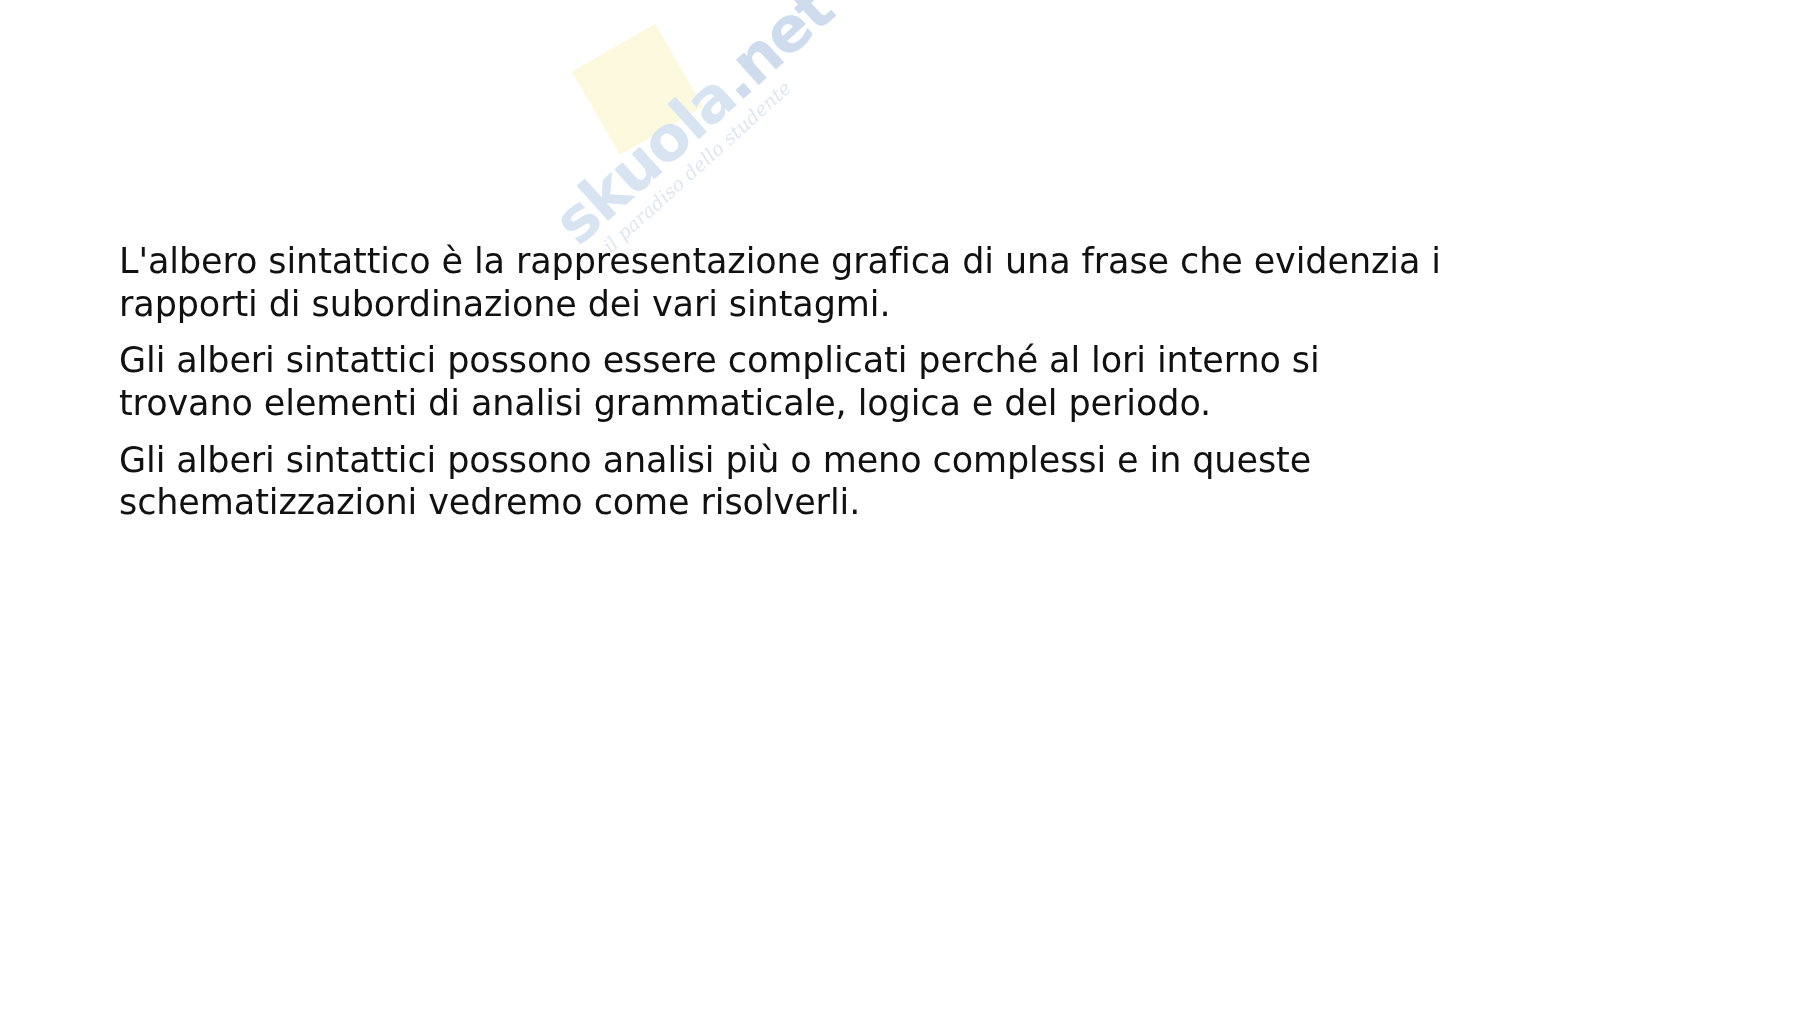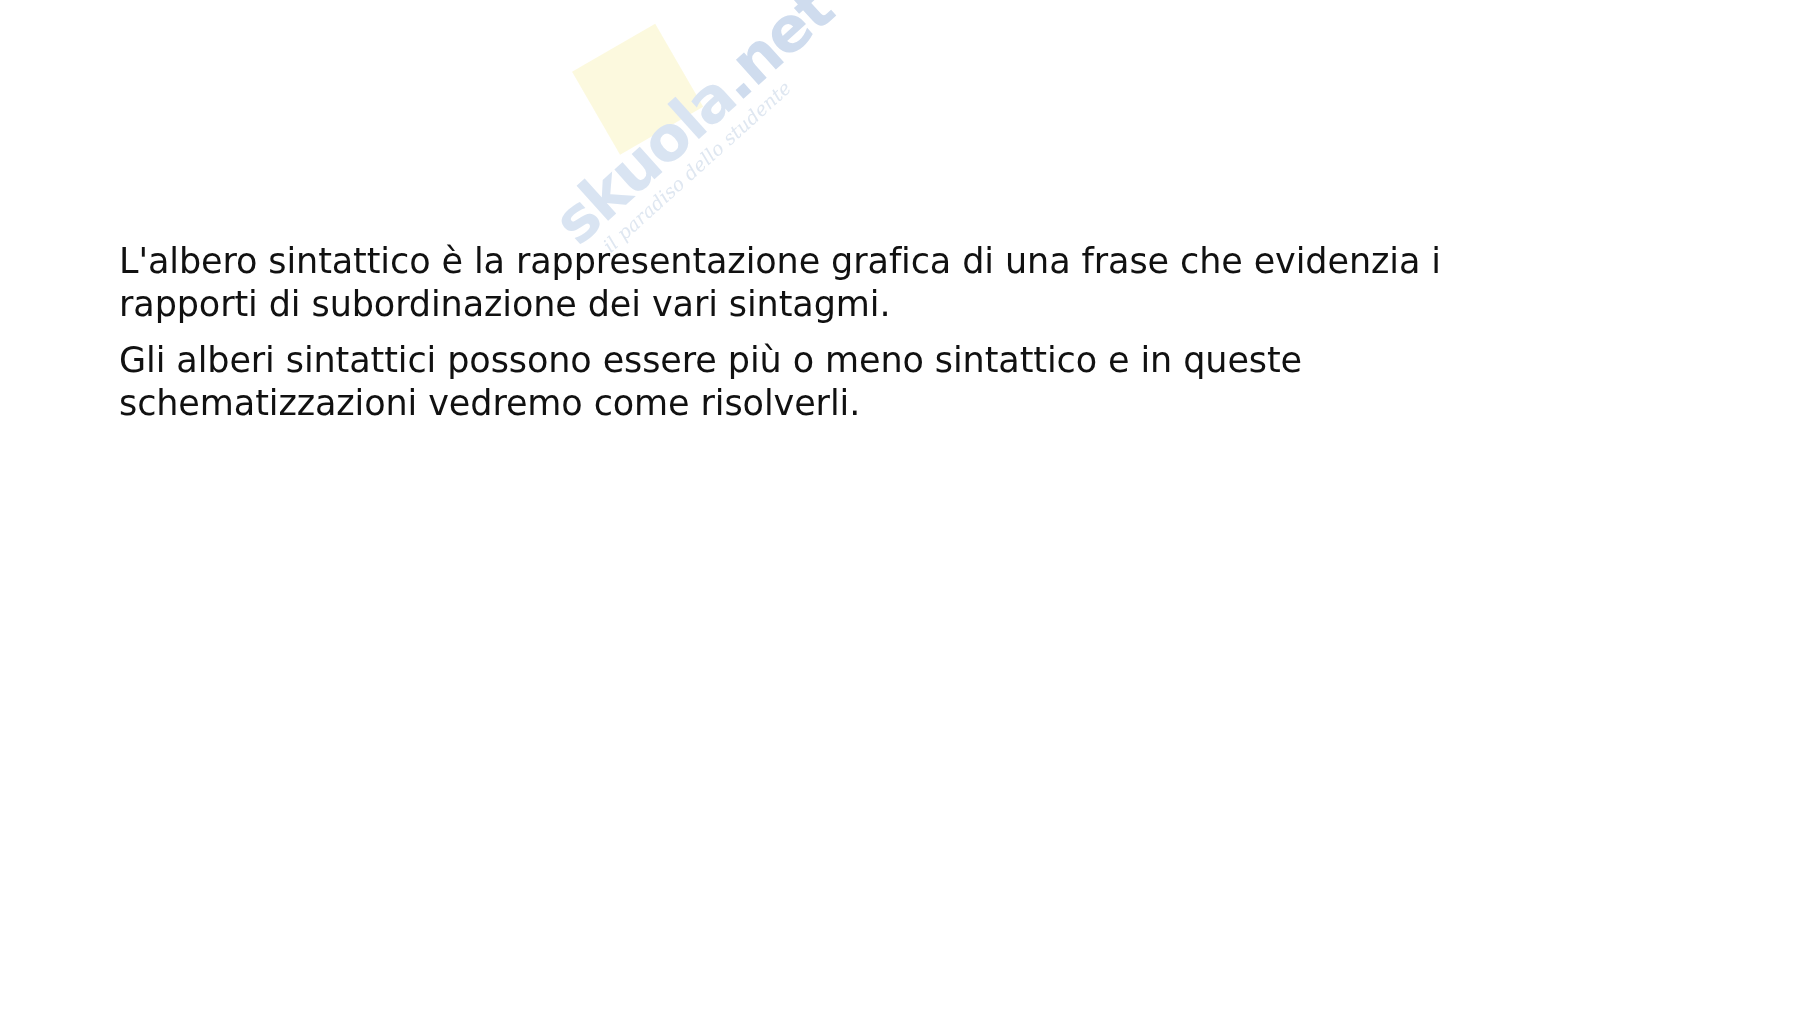"Gli alberi sintattici possono essere" p.para { html: none -> <p>Gli alberi sintattici possono essere complicati perché al lori interno si trovano elementi di analisi grammaticale, logica e del periodo.</p> }
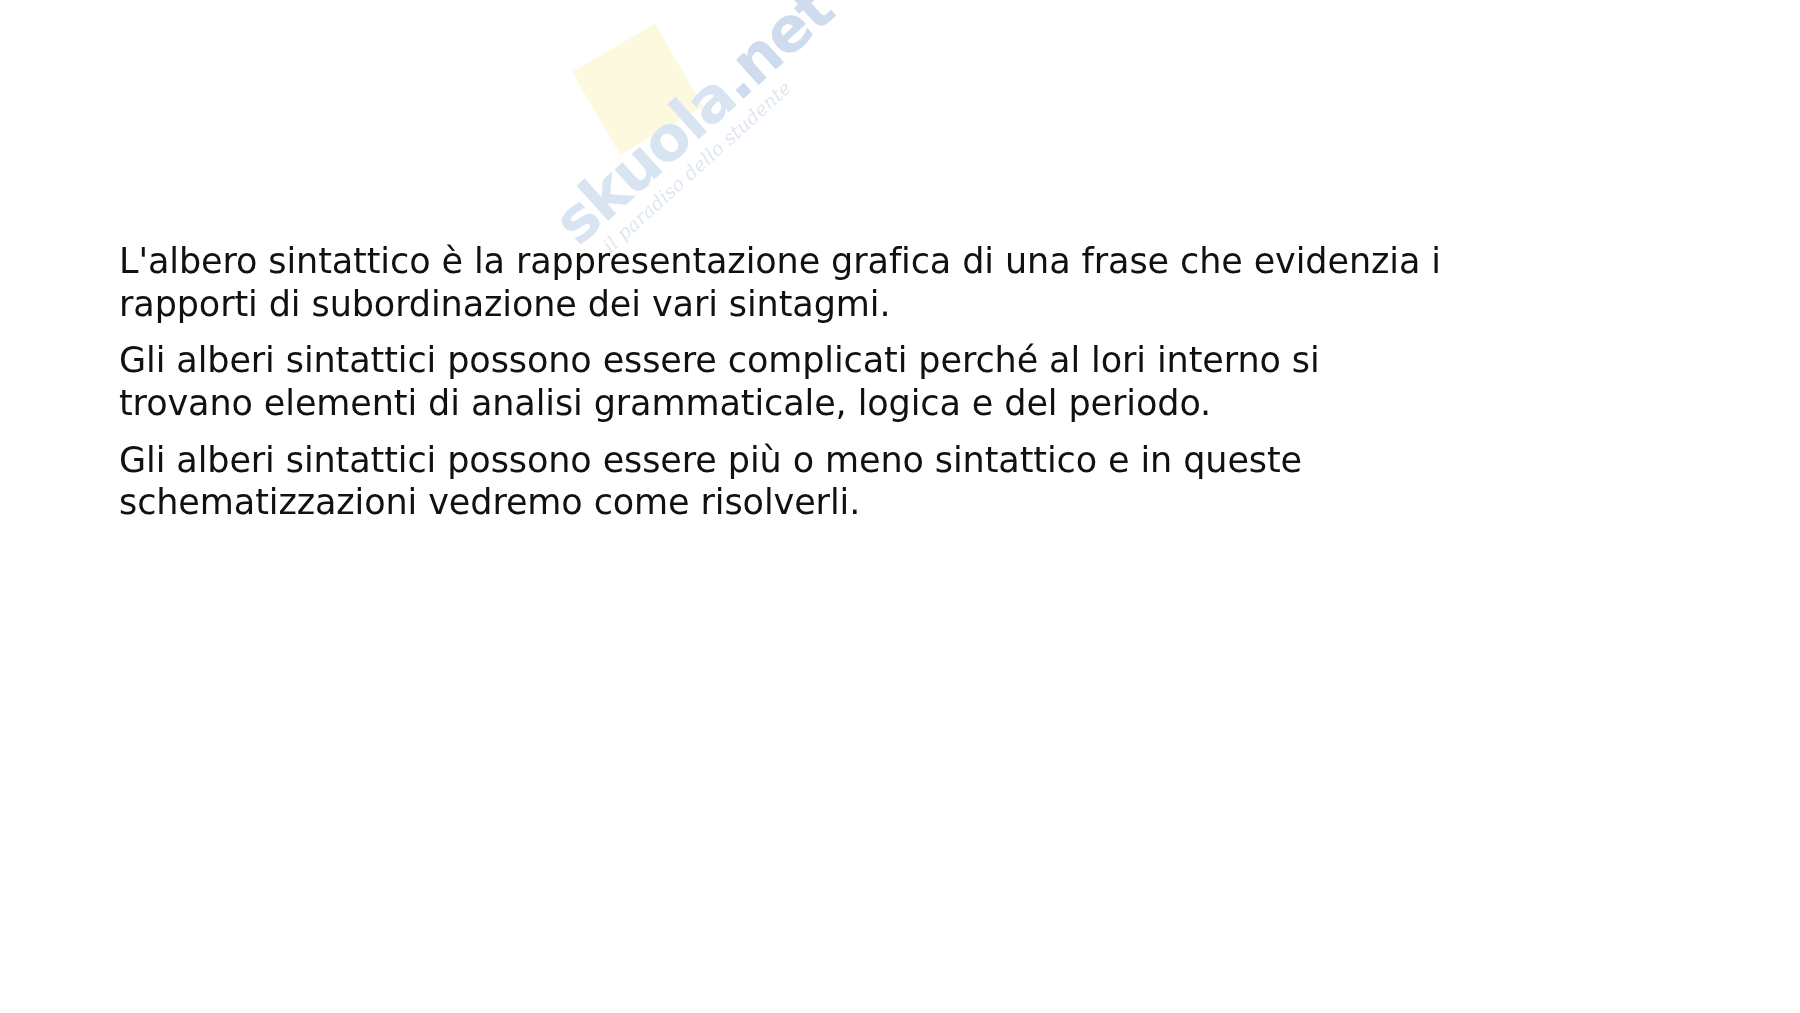"Gli alberi sintattici possono essere più" p.para { text: essere più o meno sintattico -> analisi più o meno complessi }
